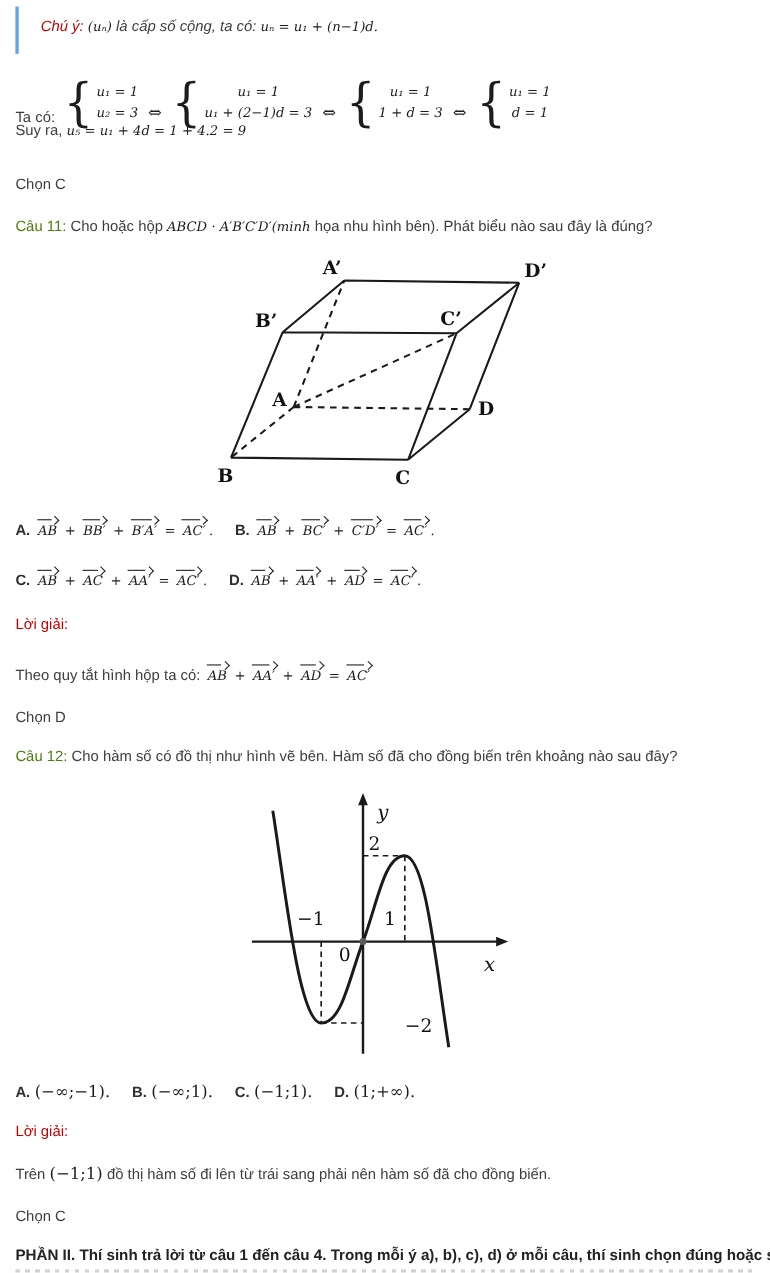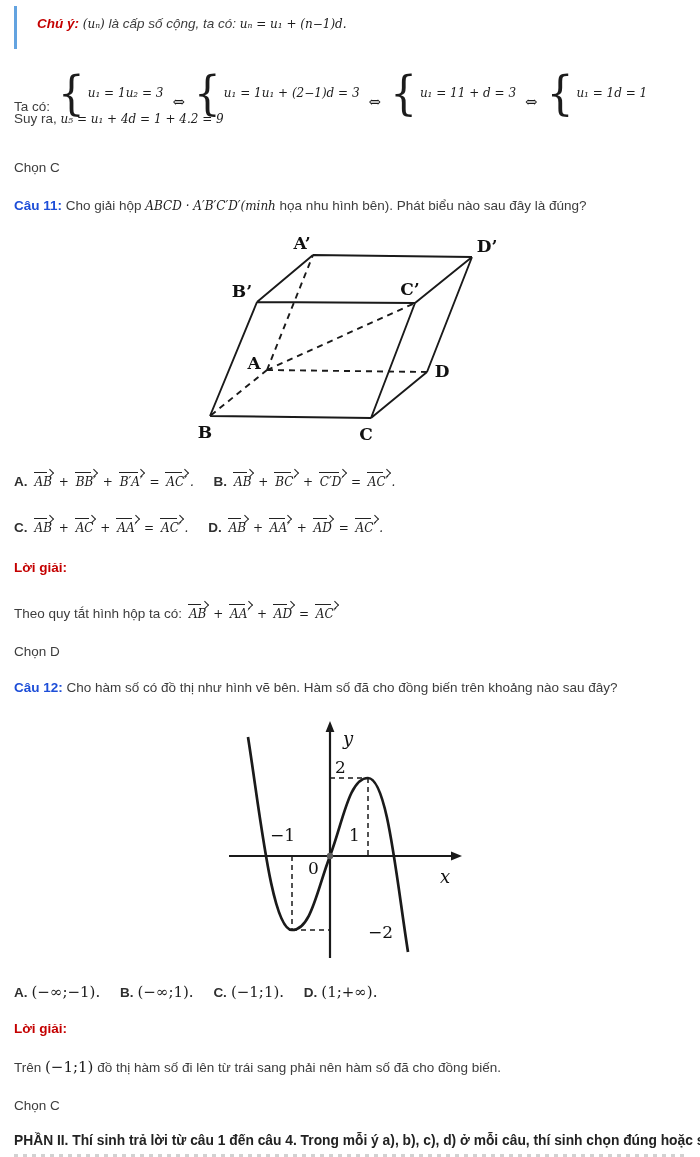"Chú ý:" .red { font-weight: bold -> normal }
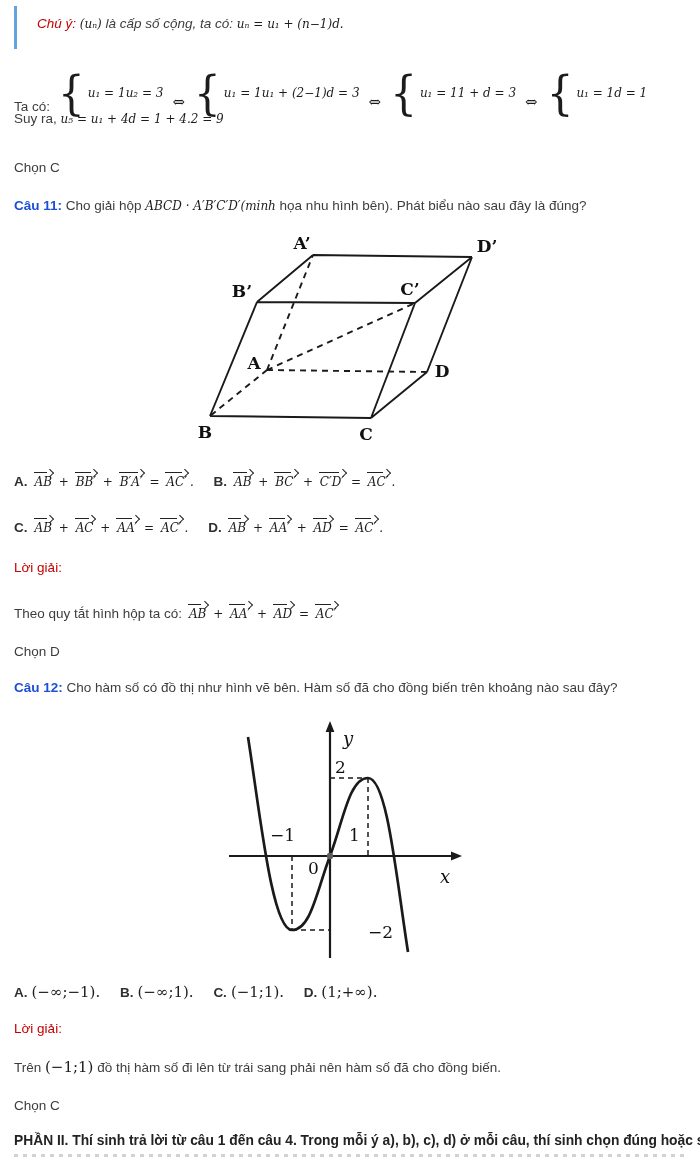"u₁ = 1" .sysl { flex-direction: none -> column }
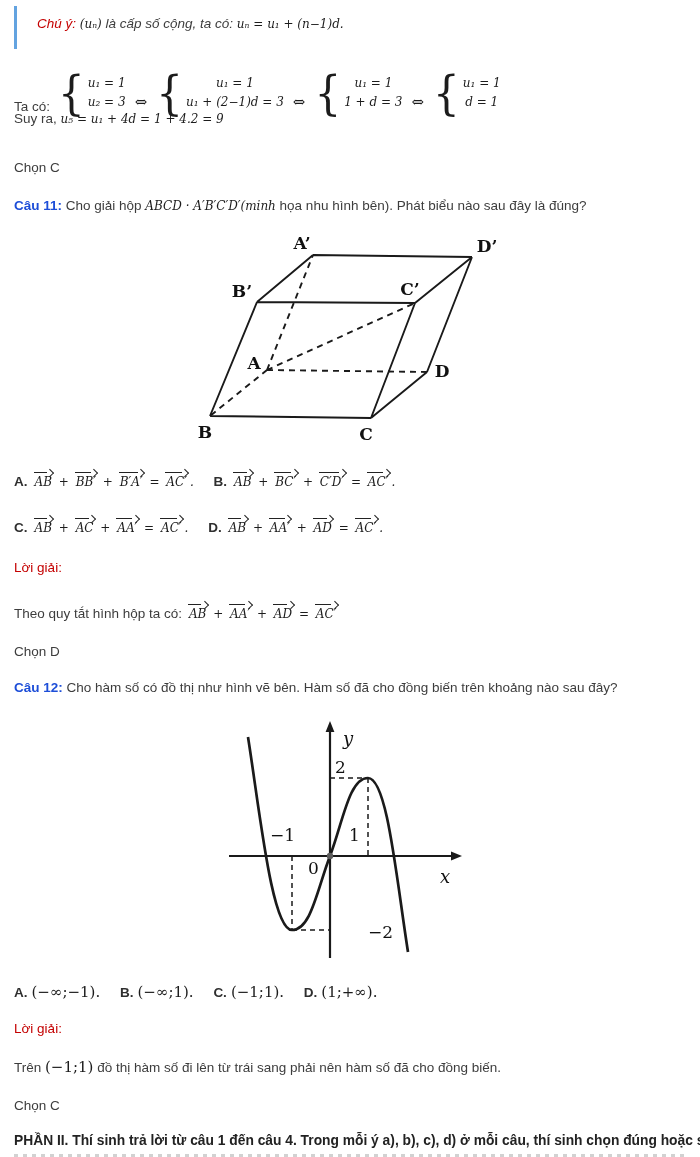"Câu 11:" .blue-label { color: #1d4ed8 -> #4d7c0f; font-weight: bold -> normal }
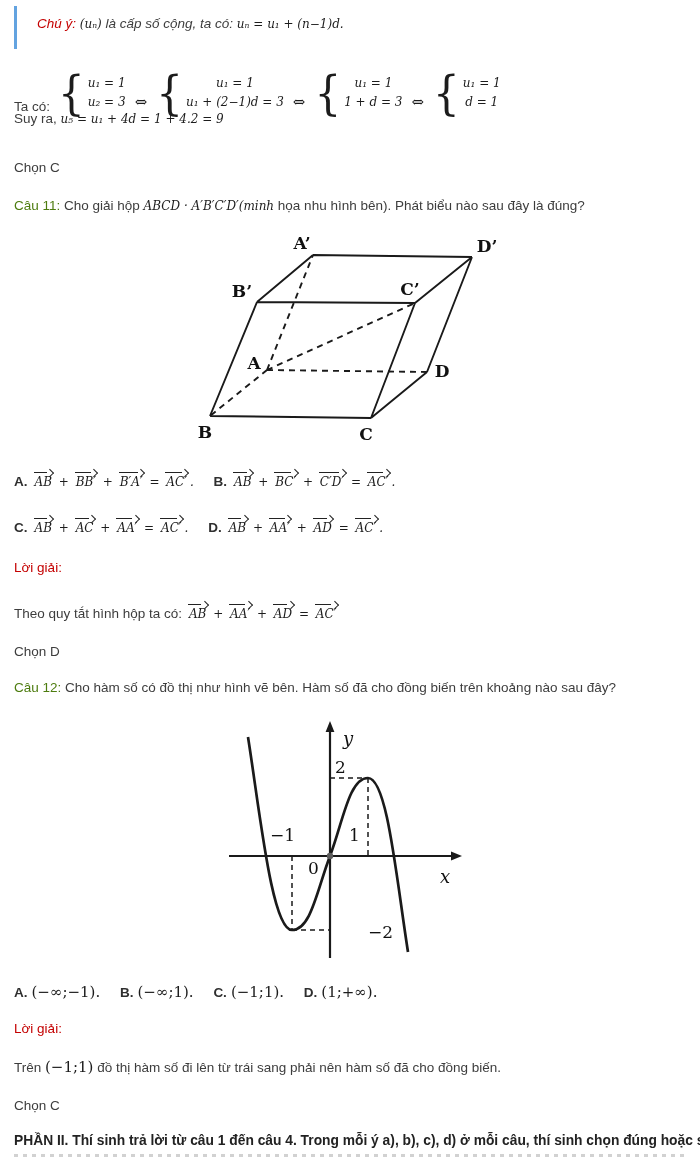"Cho giải hộp" span { text: giải -> hoặc }
